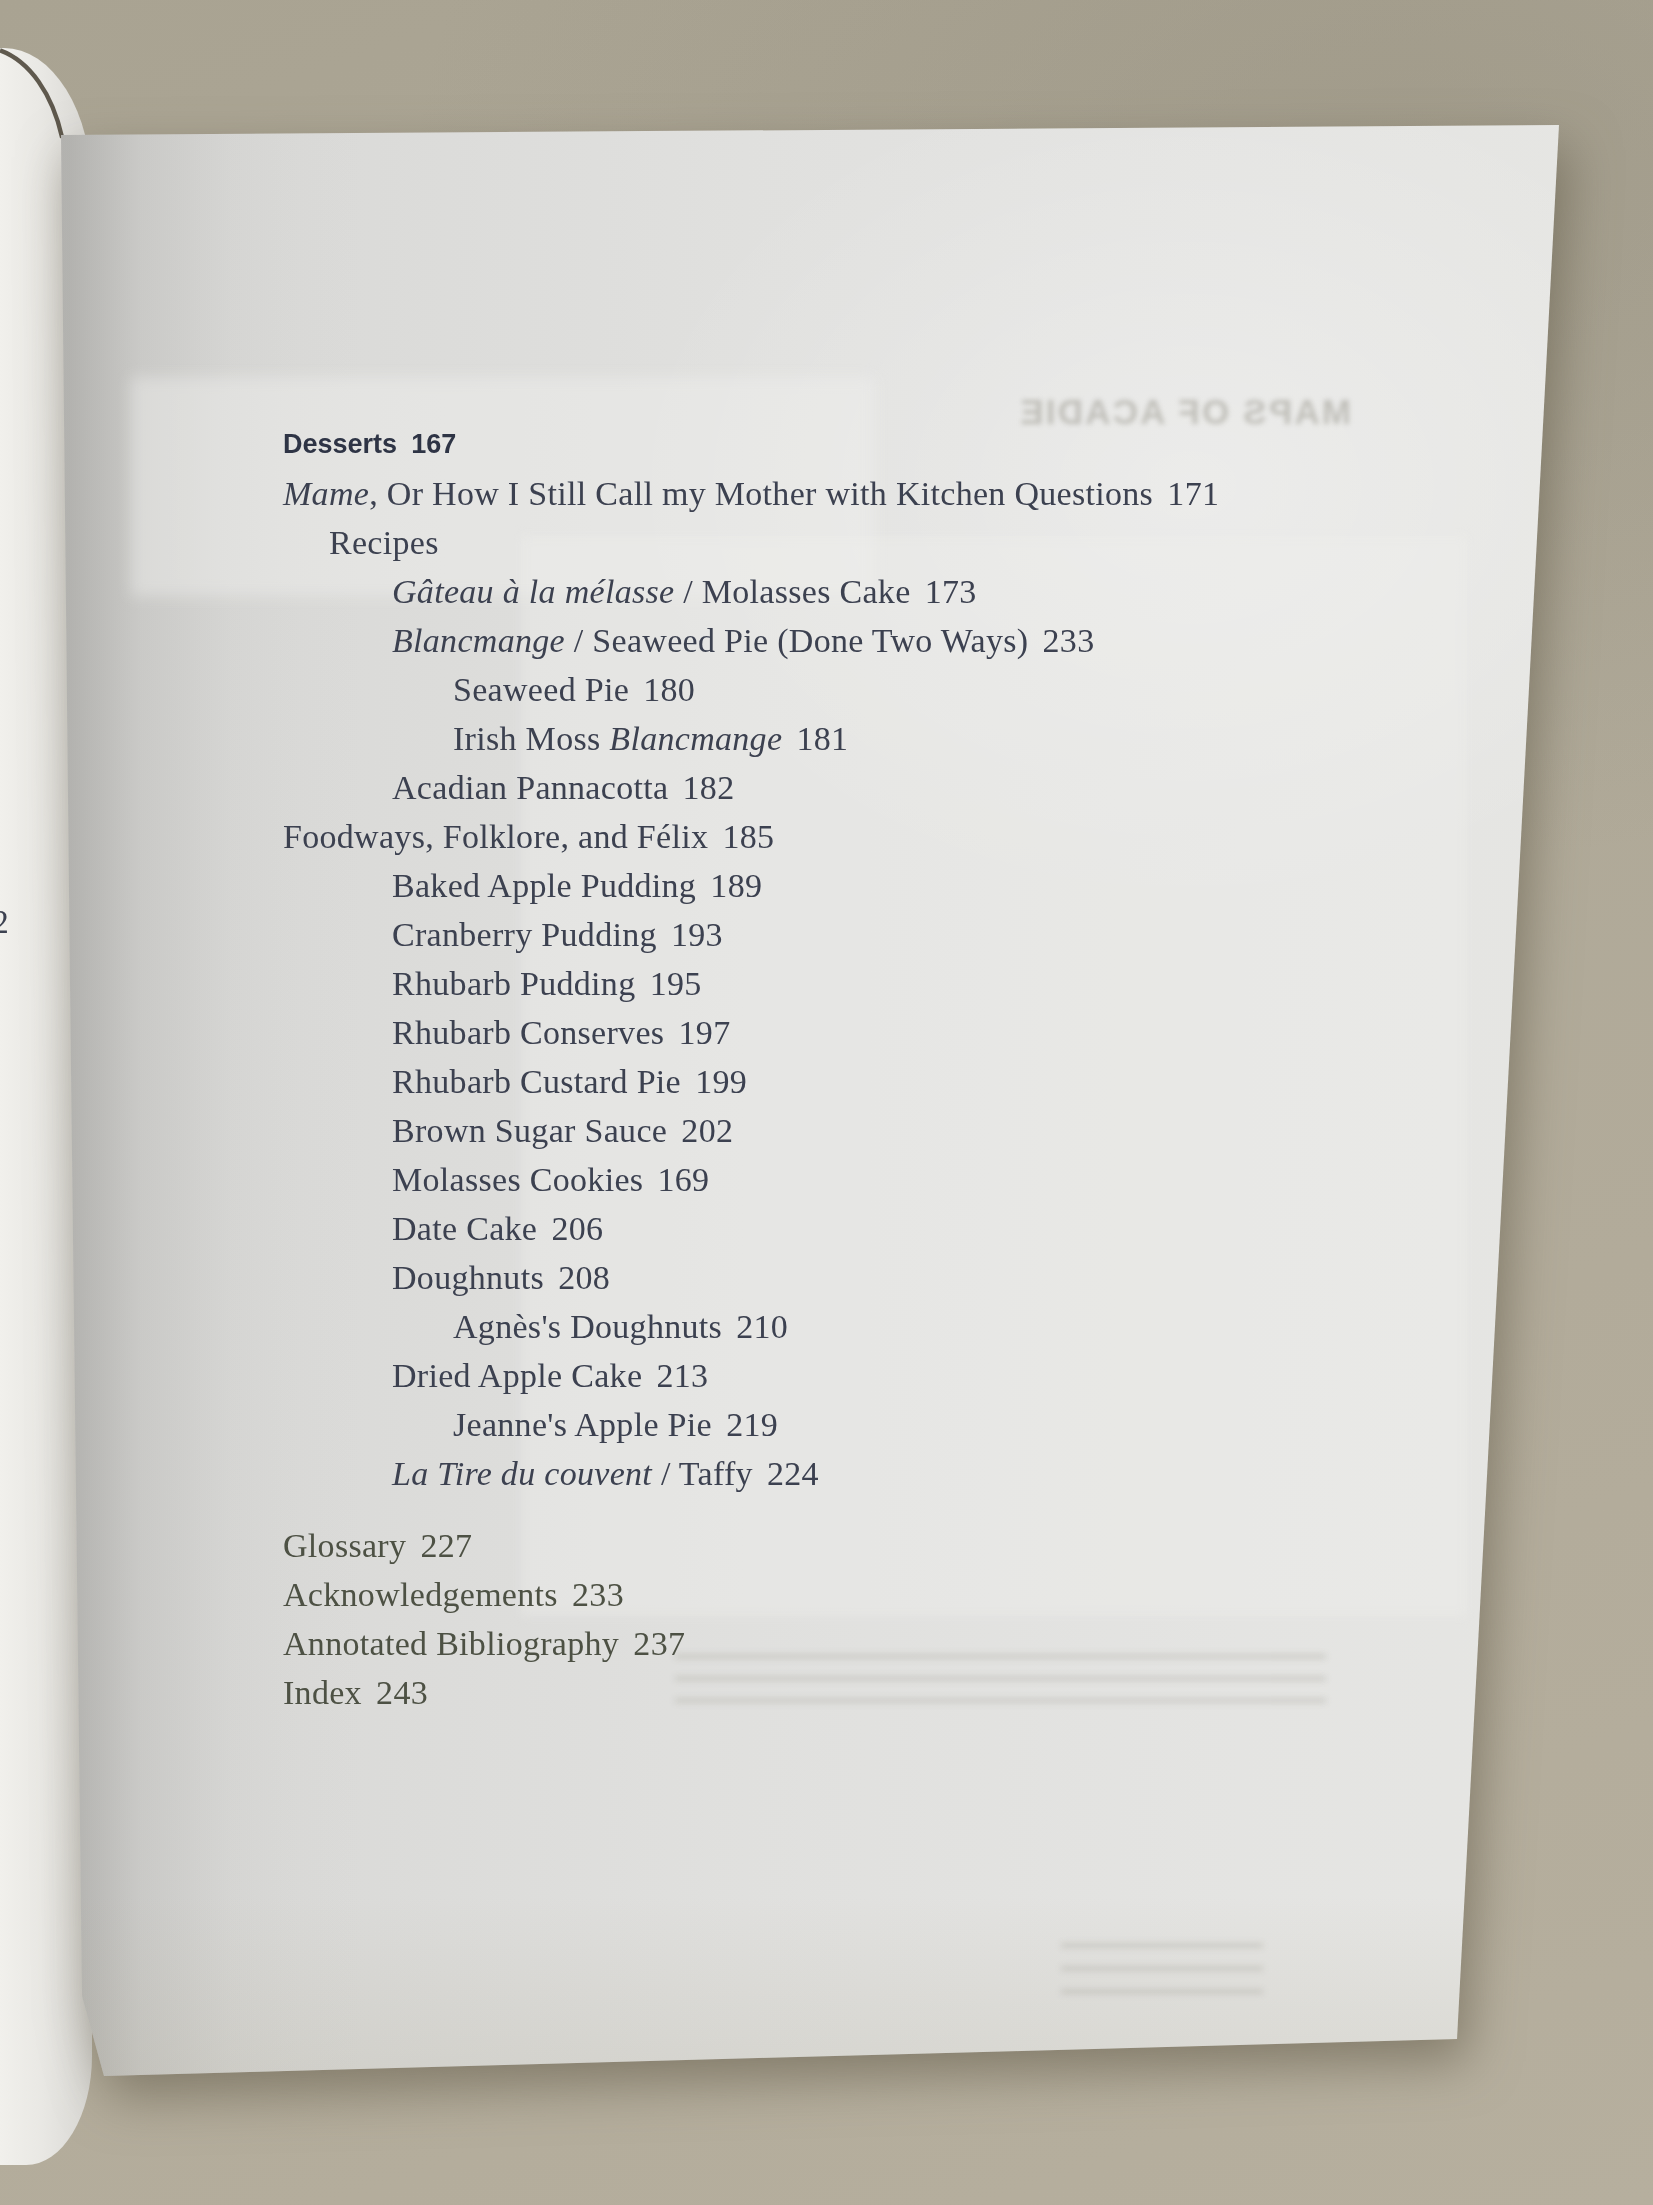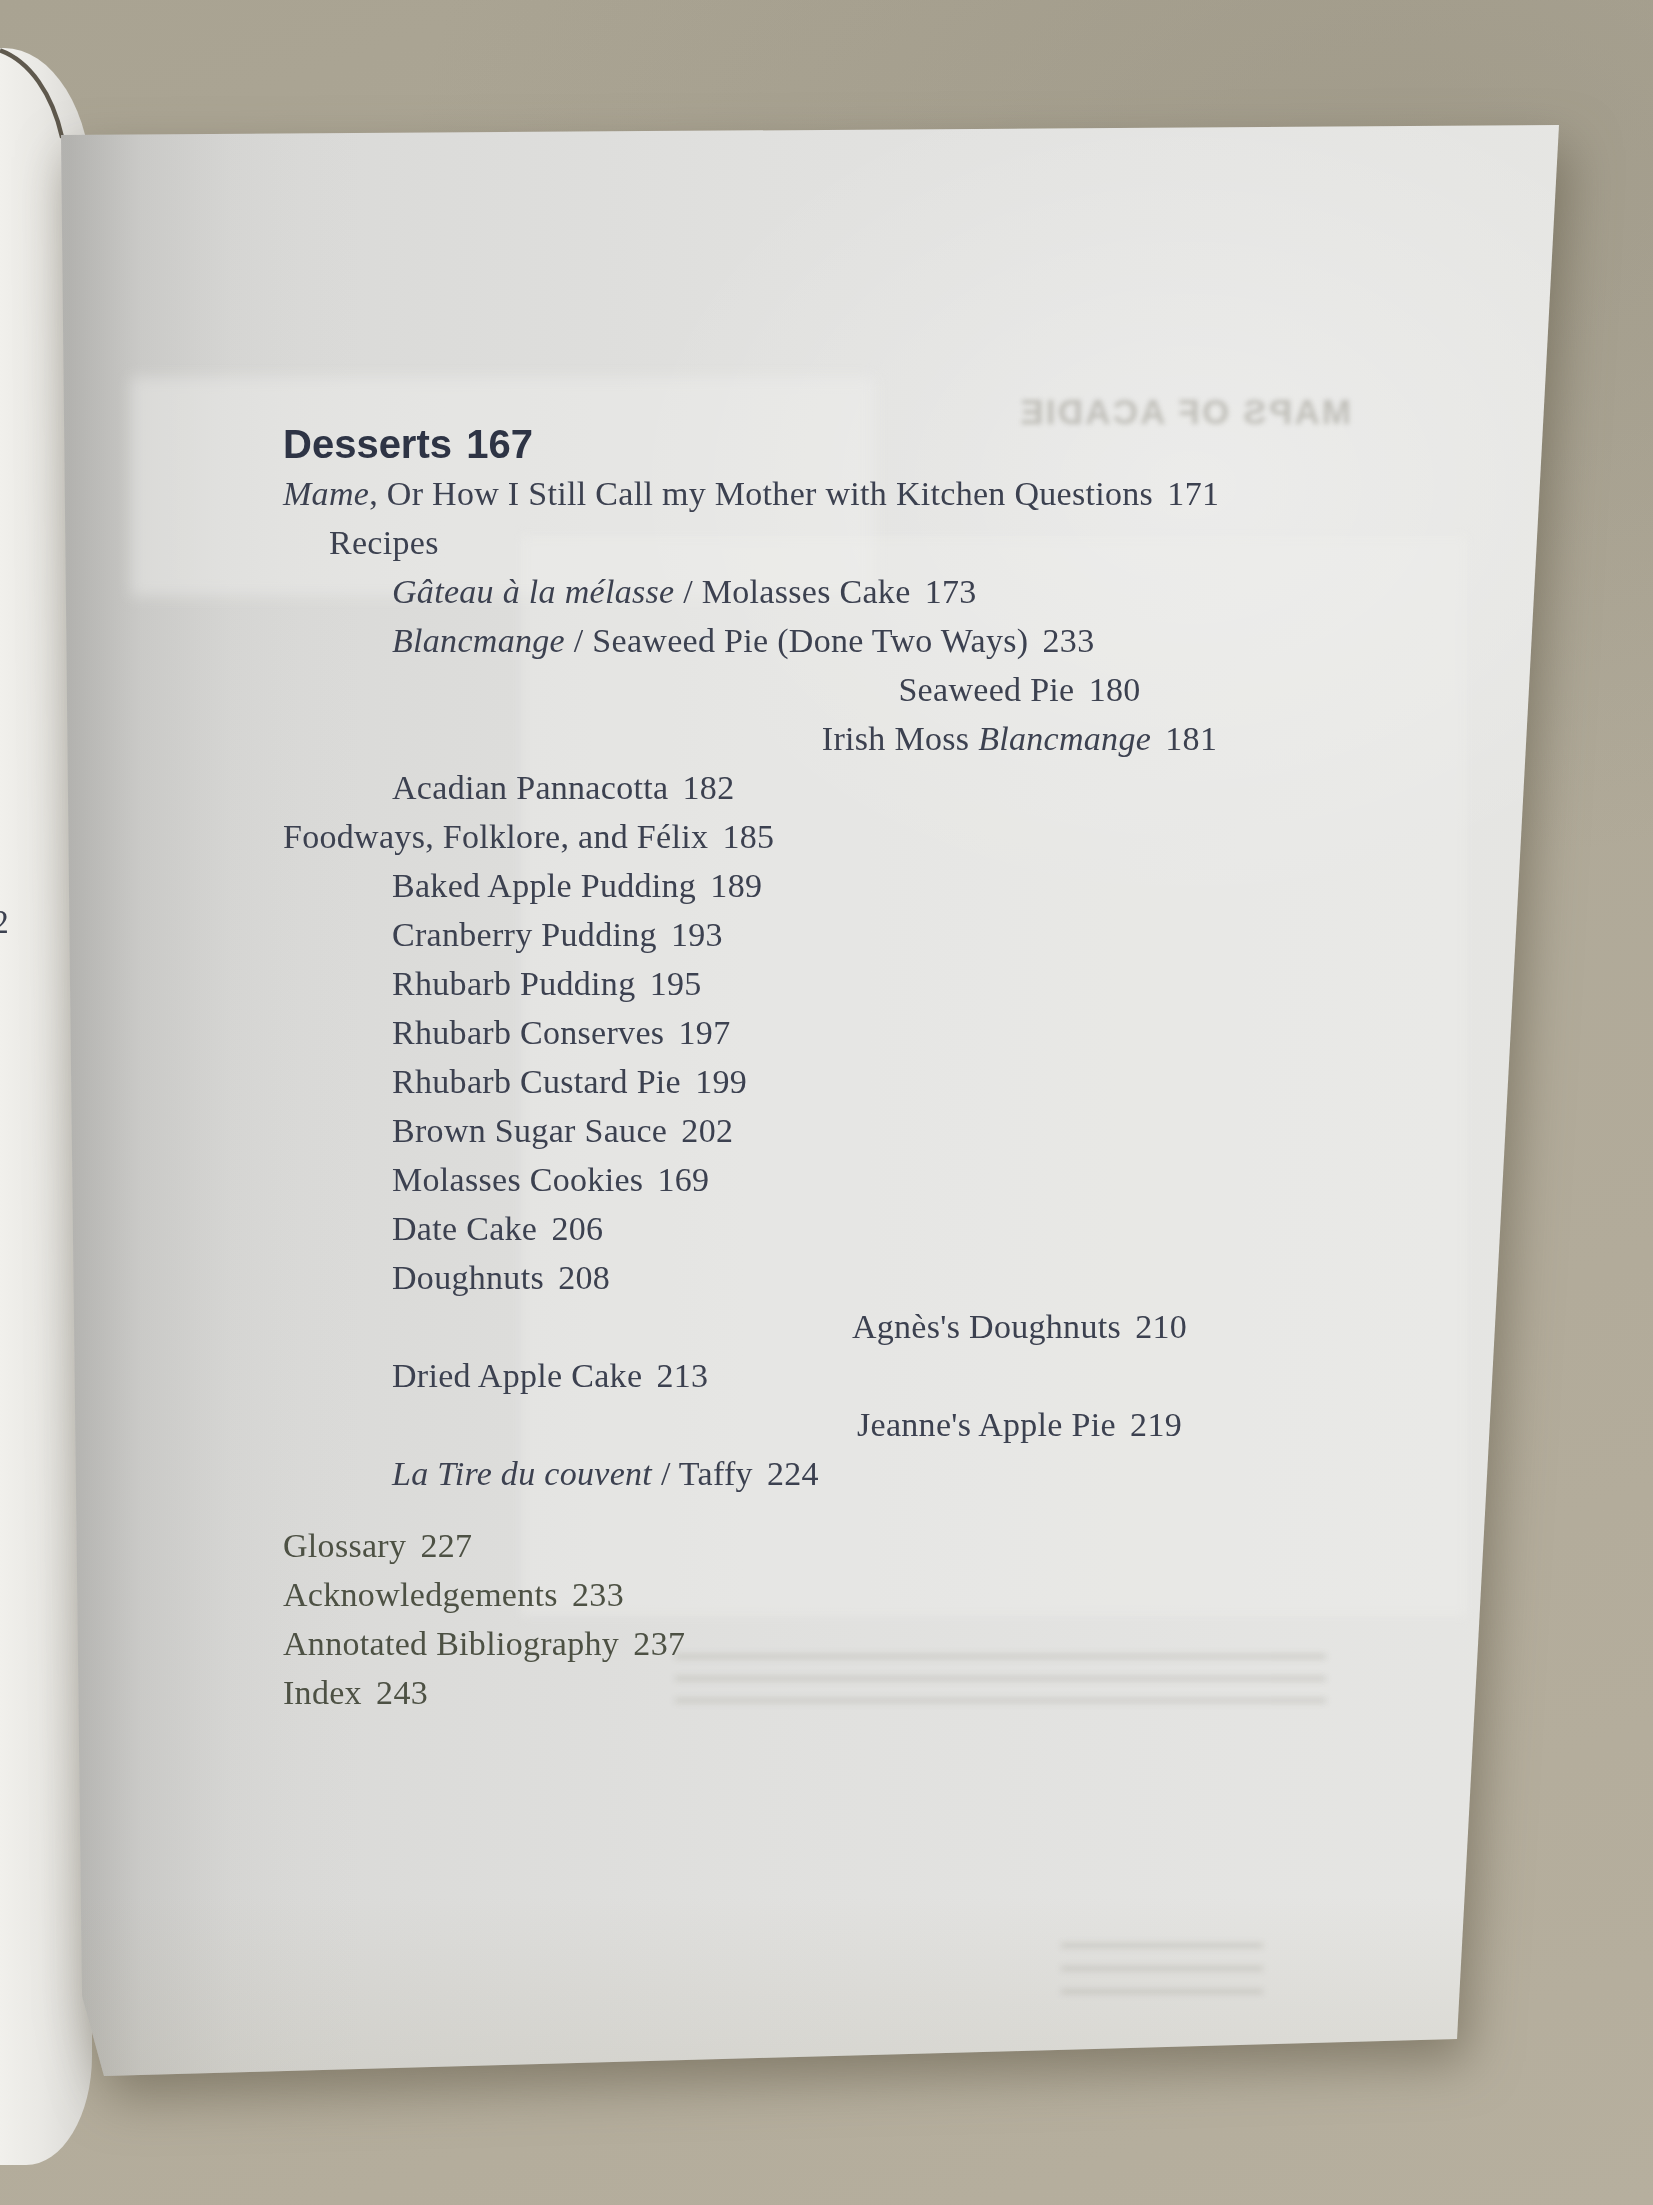"Desserts 167" .toc-row.heading { font-size: 40px -> 27px }
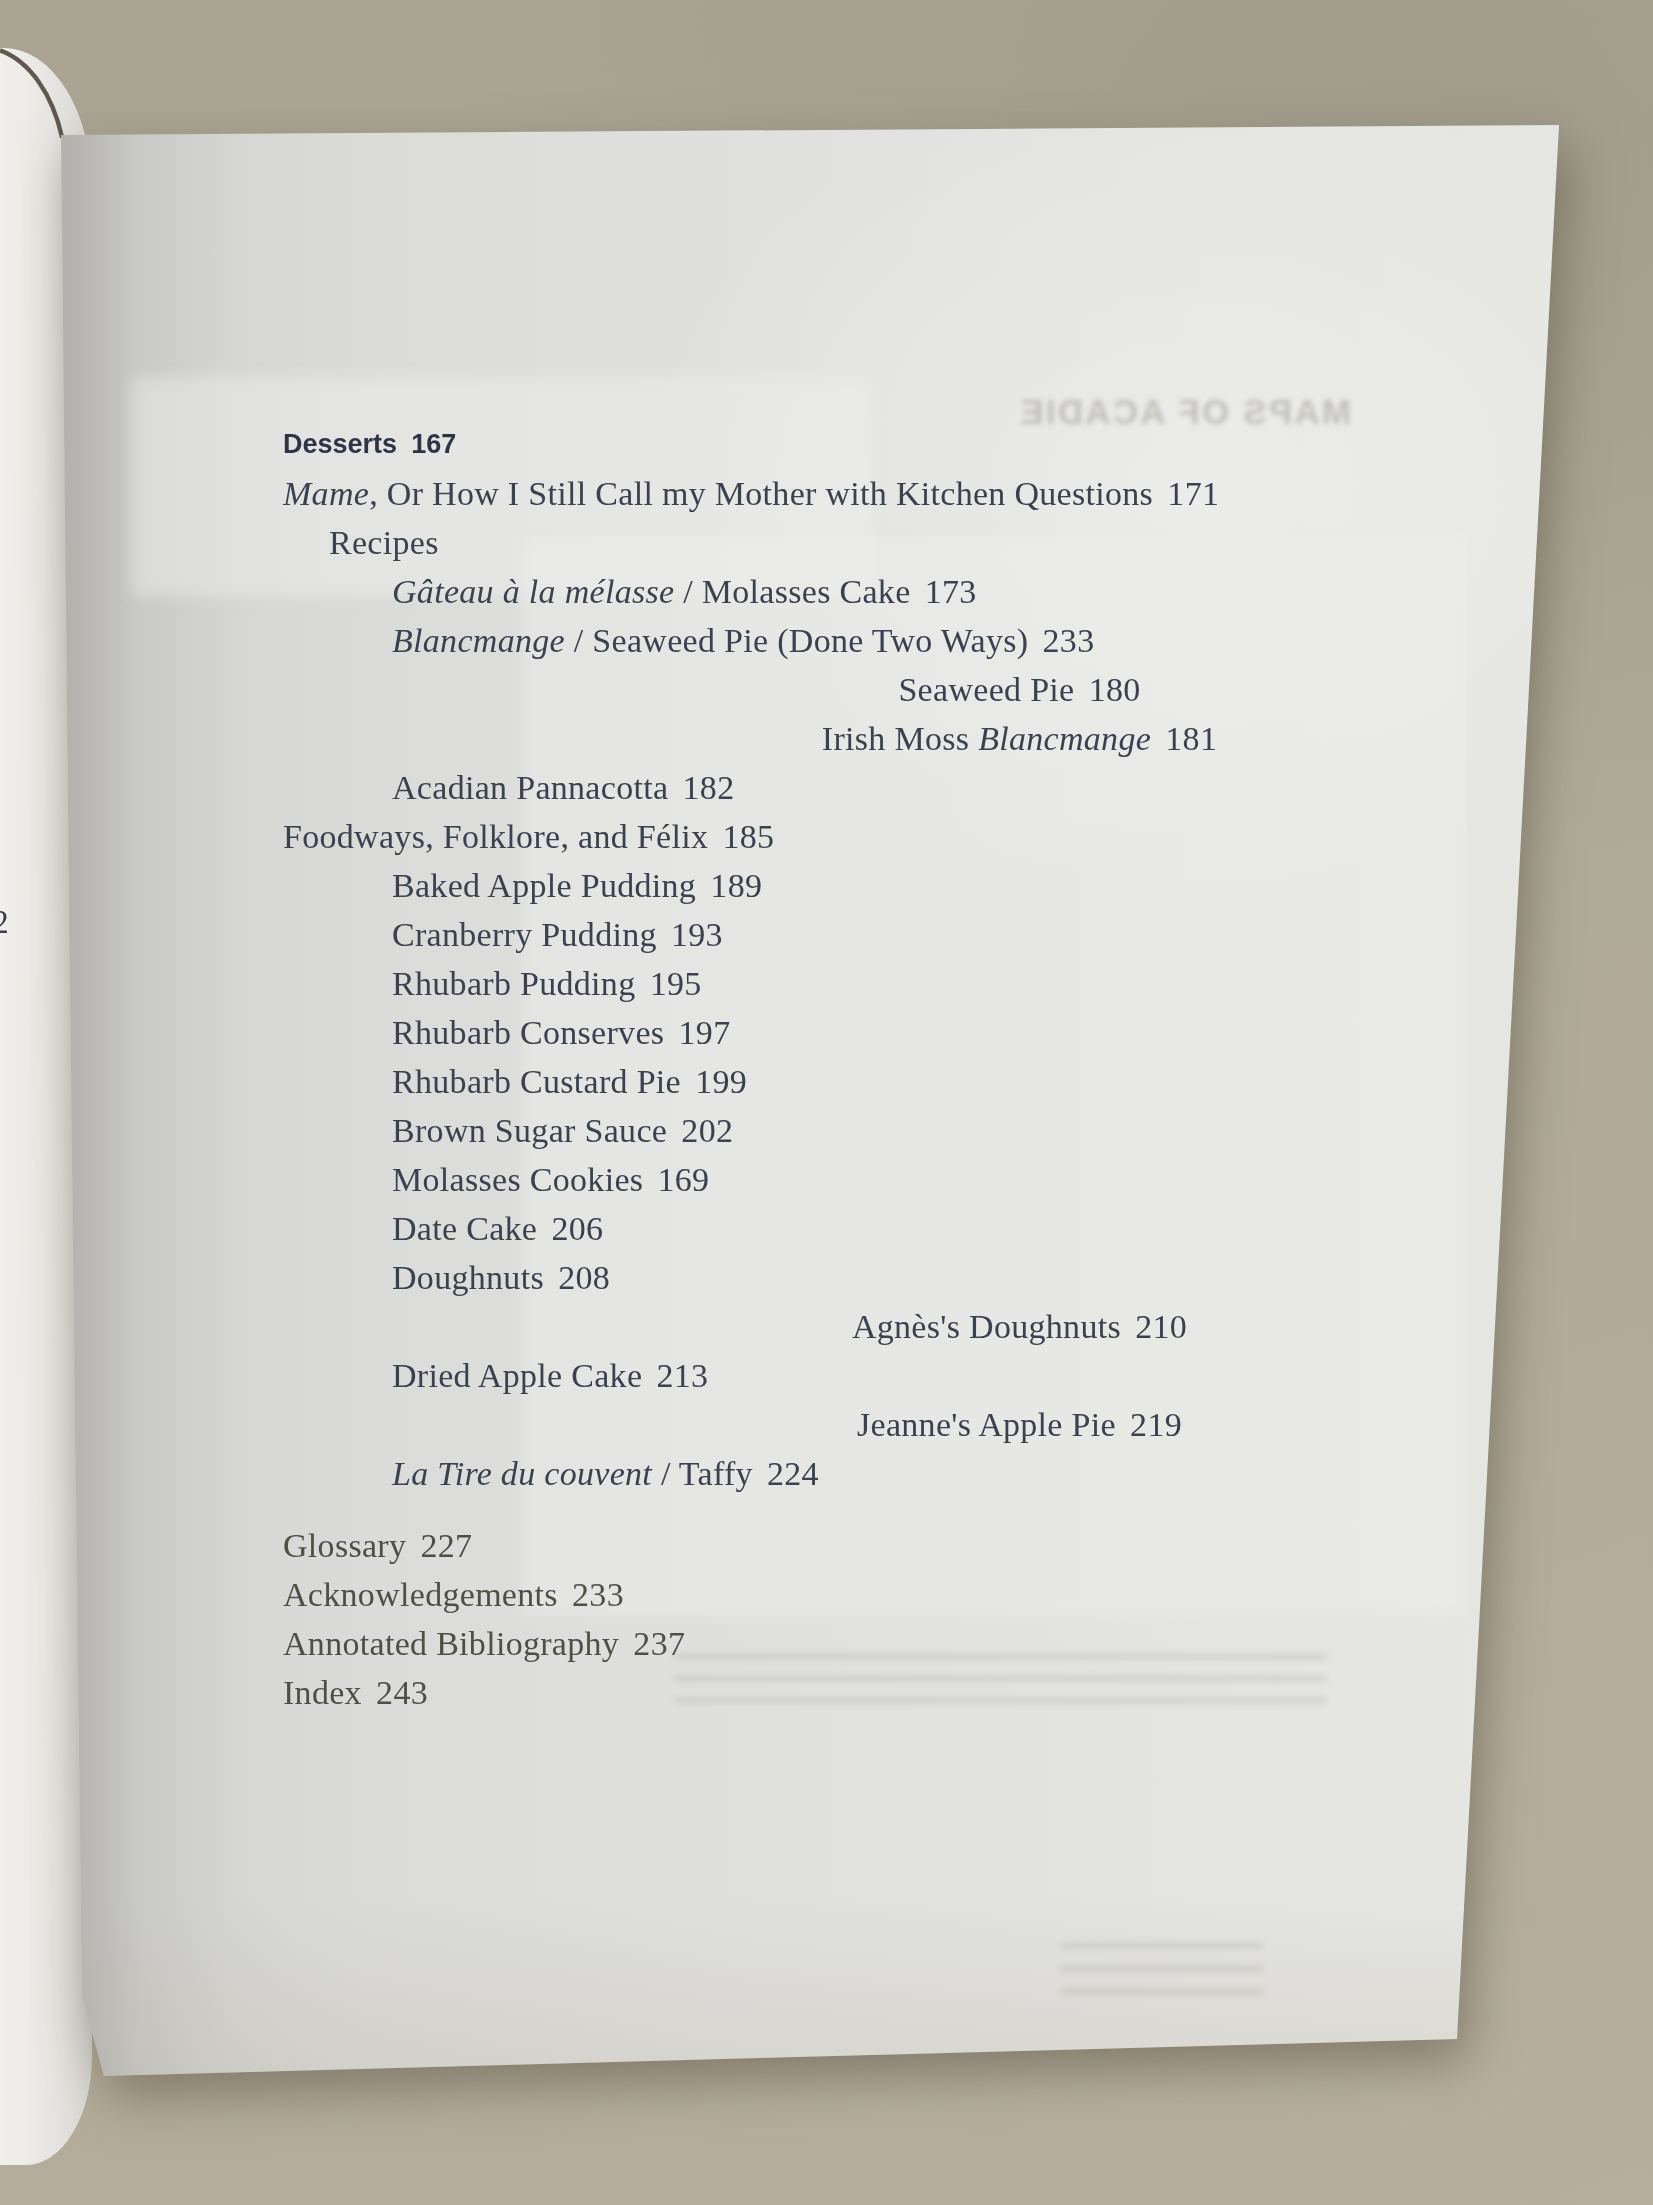"Seaweed Pie 180" .toc-row.lvl3 { text-align: center -> none }
